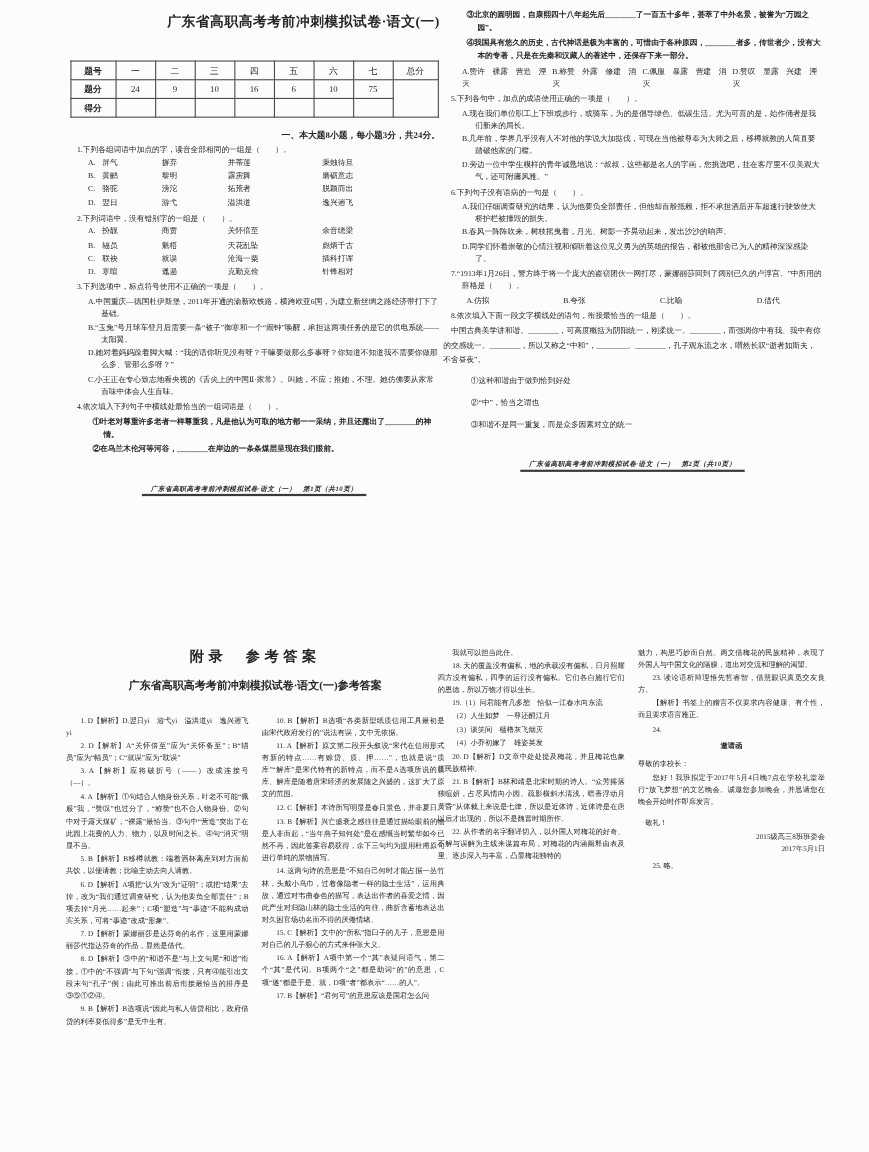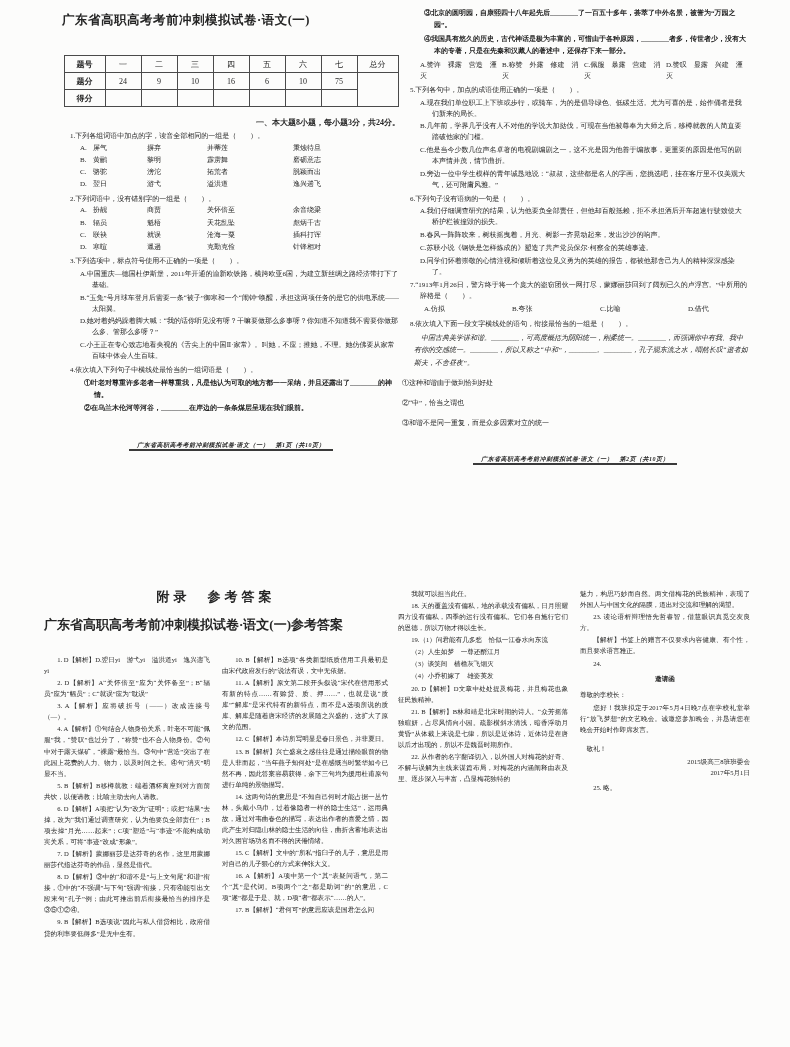"广东省高职高考考前冲刺模拟试卷·语文(一)" .page-title { text-align: left -> right }
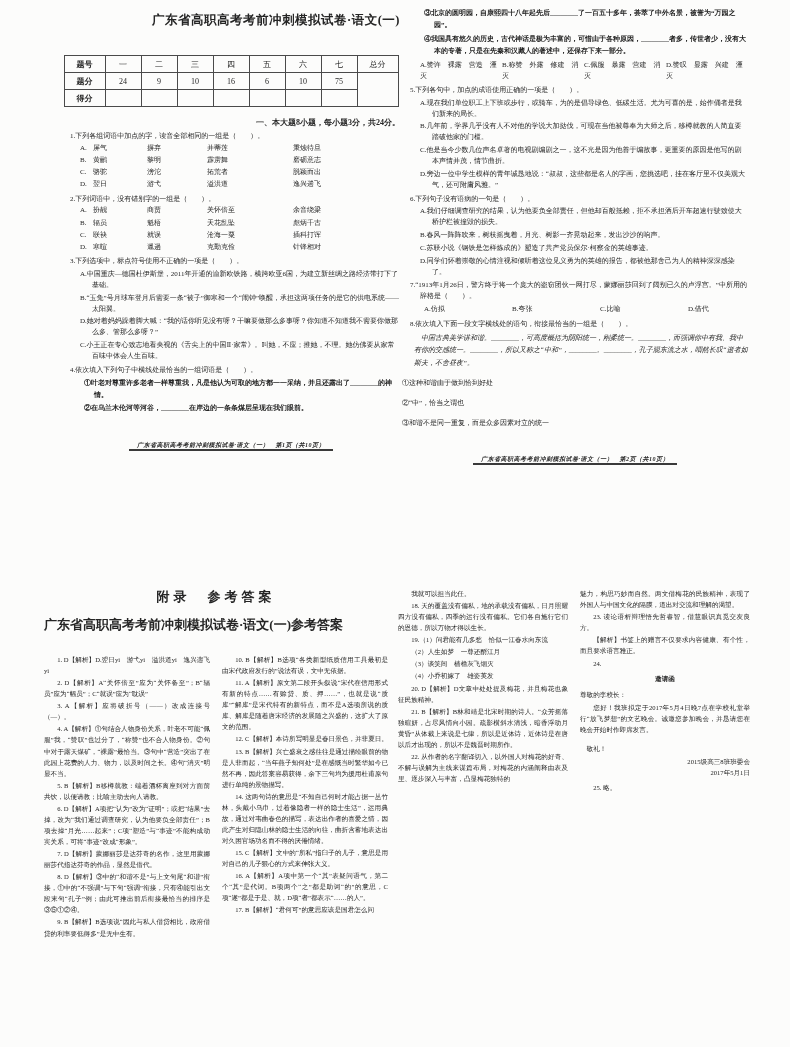"C.他是当今少数几位声名卓著的电视剧编剧之一，这不光是因为他善于编故事，更重要的" p.opt-p { html: <p>C.他是当今少数几位声名卓著的电视剧编剧之一，这不光是因为他善于编故事，更重要的原因是他写的剧本声情并茂，情节曲折。</p> -> none }
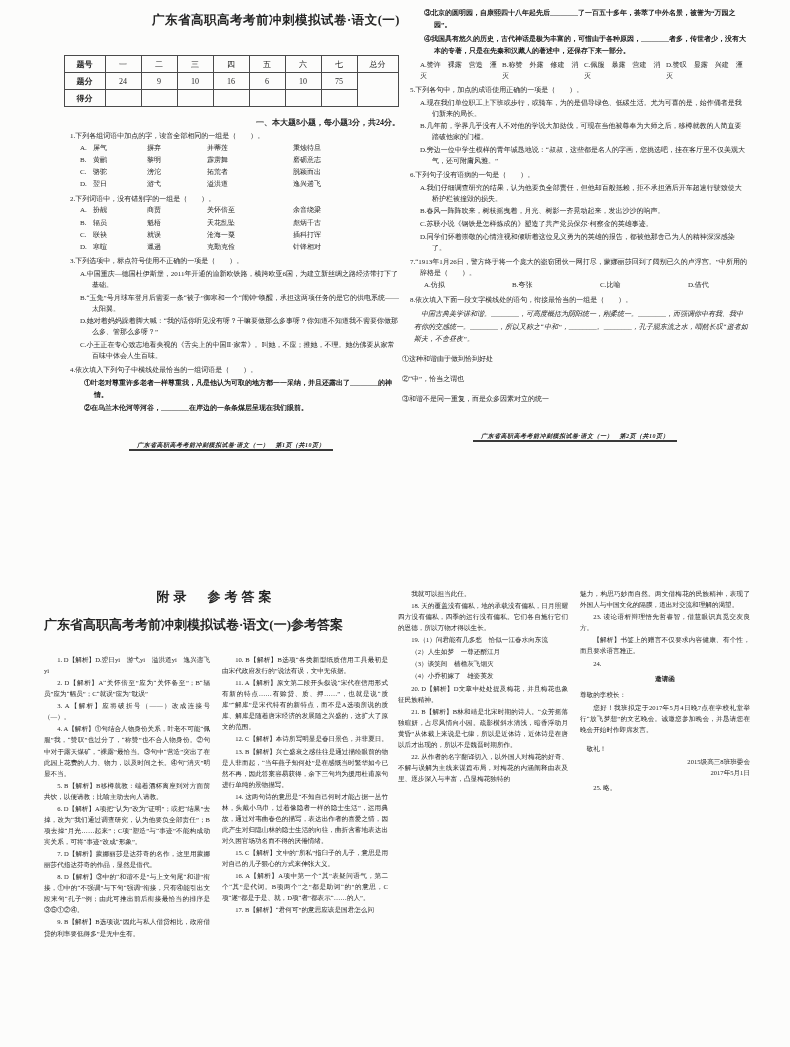"C.苏联小说《钢铁是怎样炼成的》塑造了共产党员保尔·柯察金的英雄事迹。" p.opt-p { html: <p>C.苏联小说《钢铁是怎样炼成的》塑造了共产党员保尔·柯察金的英雄事迹。</p> -> none }
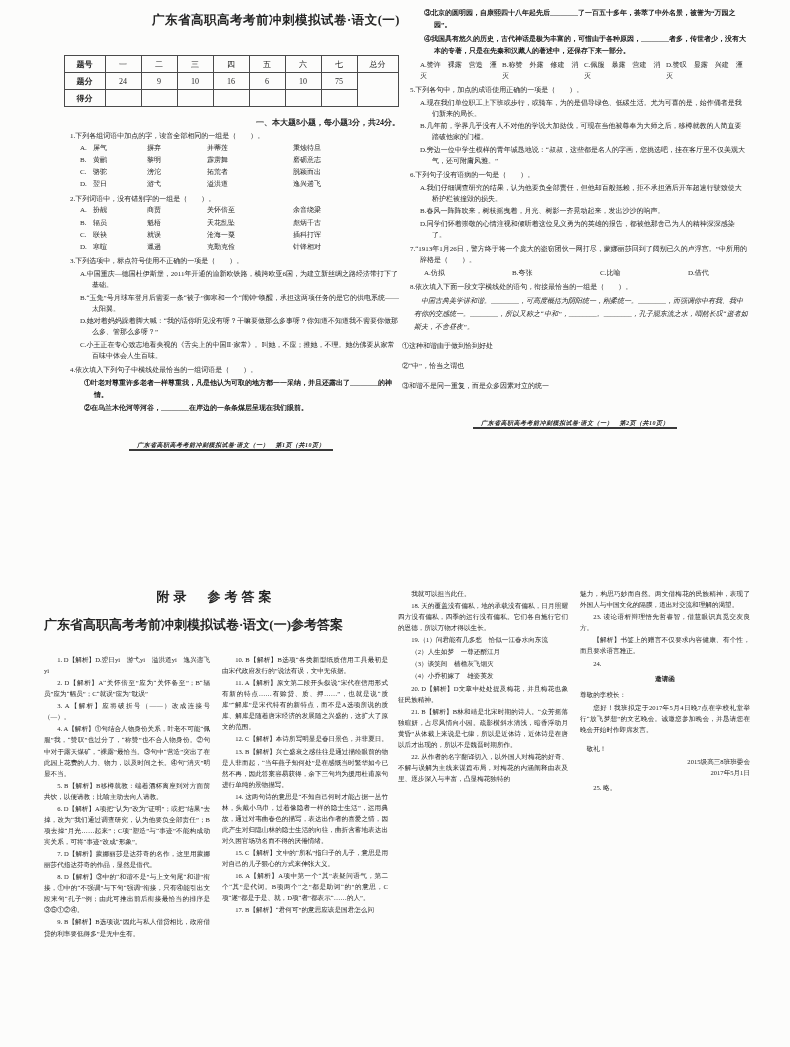"中国古典美学讲和谐。________，可高度概括为阴阳统一，刚柔统一。_____" .q8body { font-style: italic -> none; margin: 2px 0 1px 12px -> 2px 0 1px 1px }
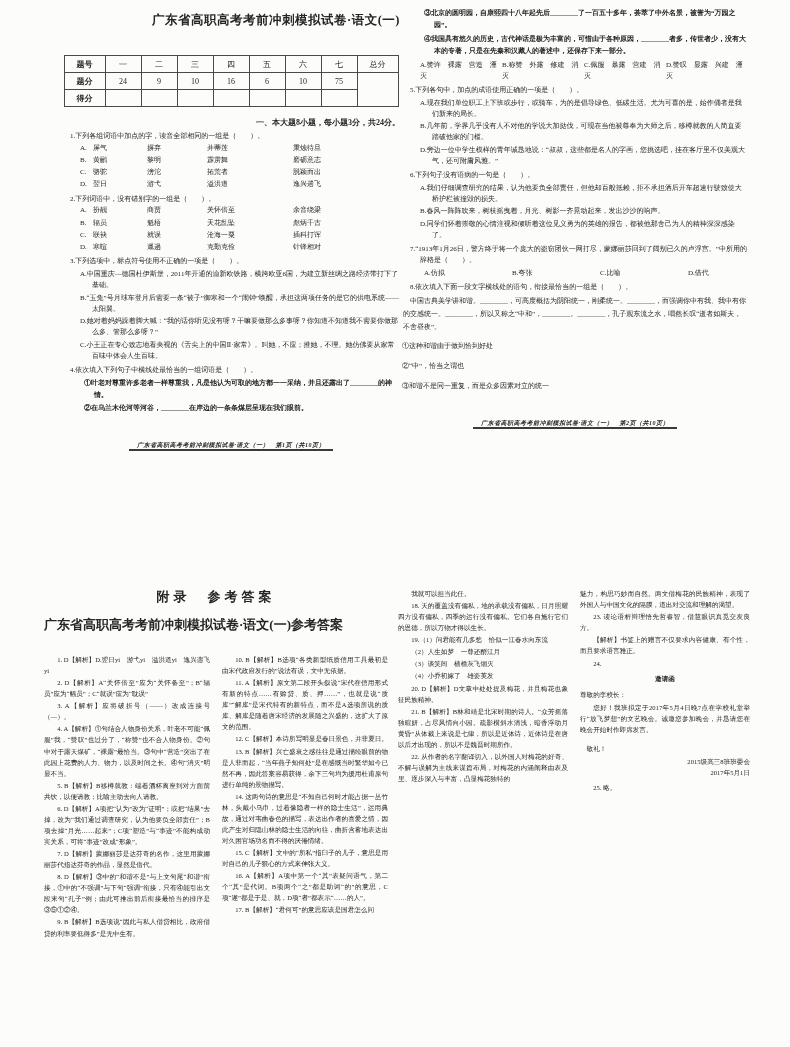"①这种和谐由于做到恰到好处" .q8item { margin-left: none -> 26px }
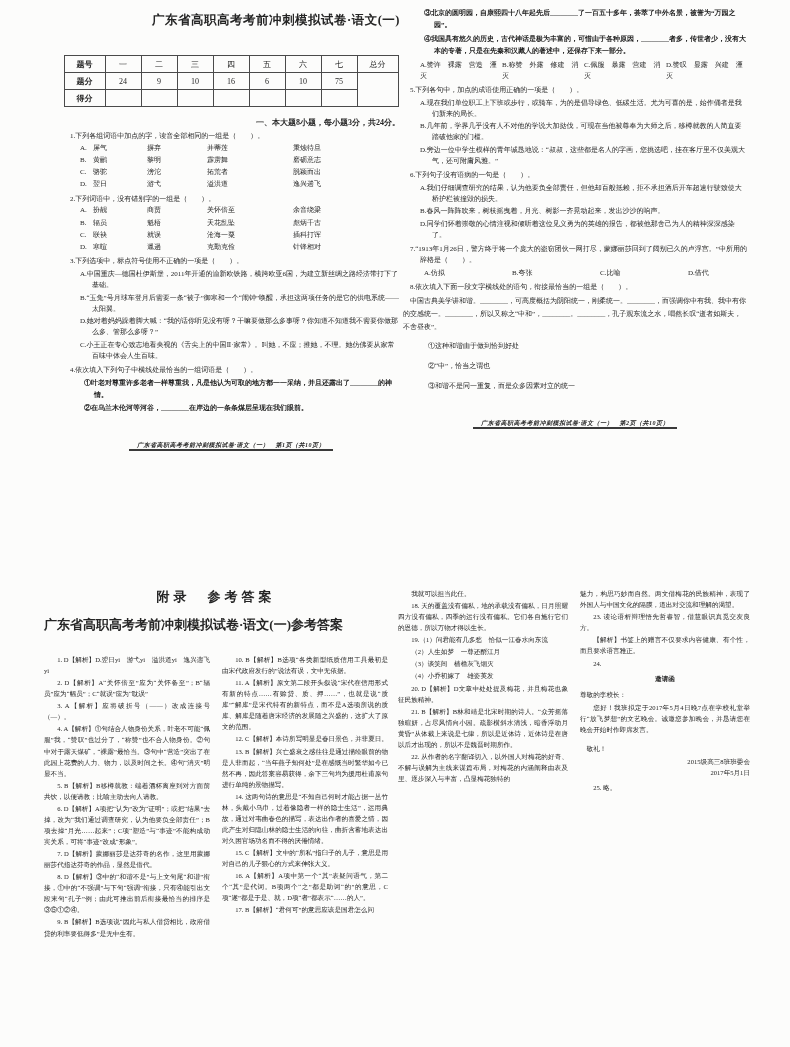"附录 参考答案" #ansL { left: 44px -> 60px }
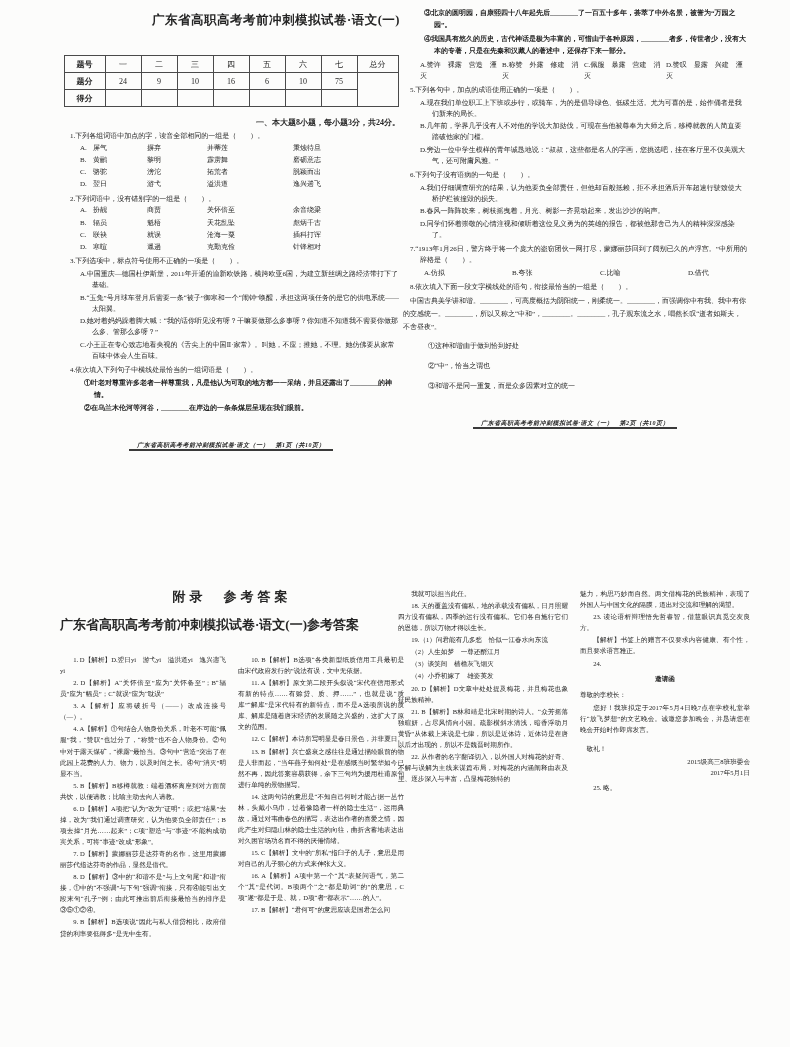"广东省高职高考考前冲刺模拟试卷·语文(一)参考答案" .answers-subtitle { font-size: 13px -> 10px; text-align: left -> center }
